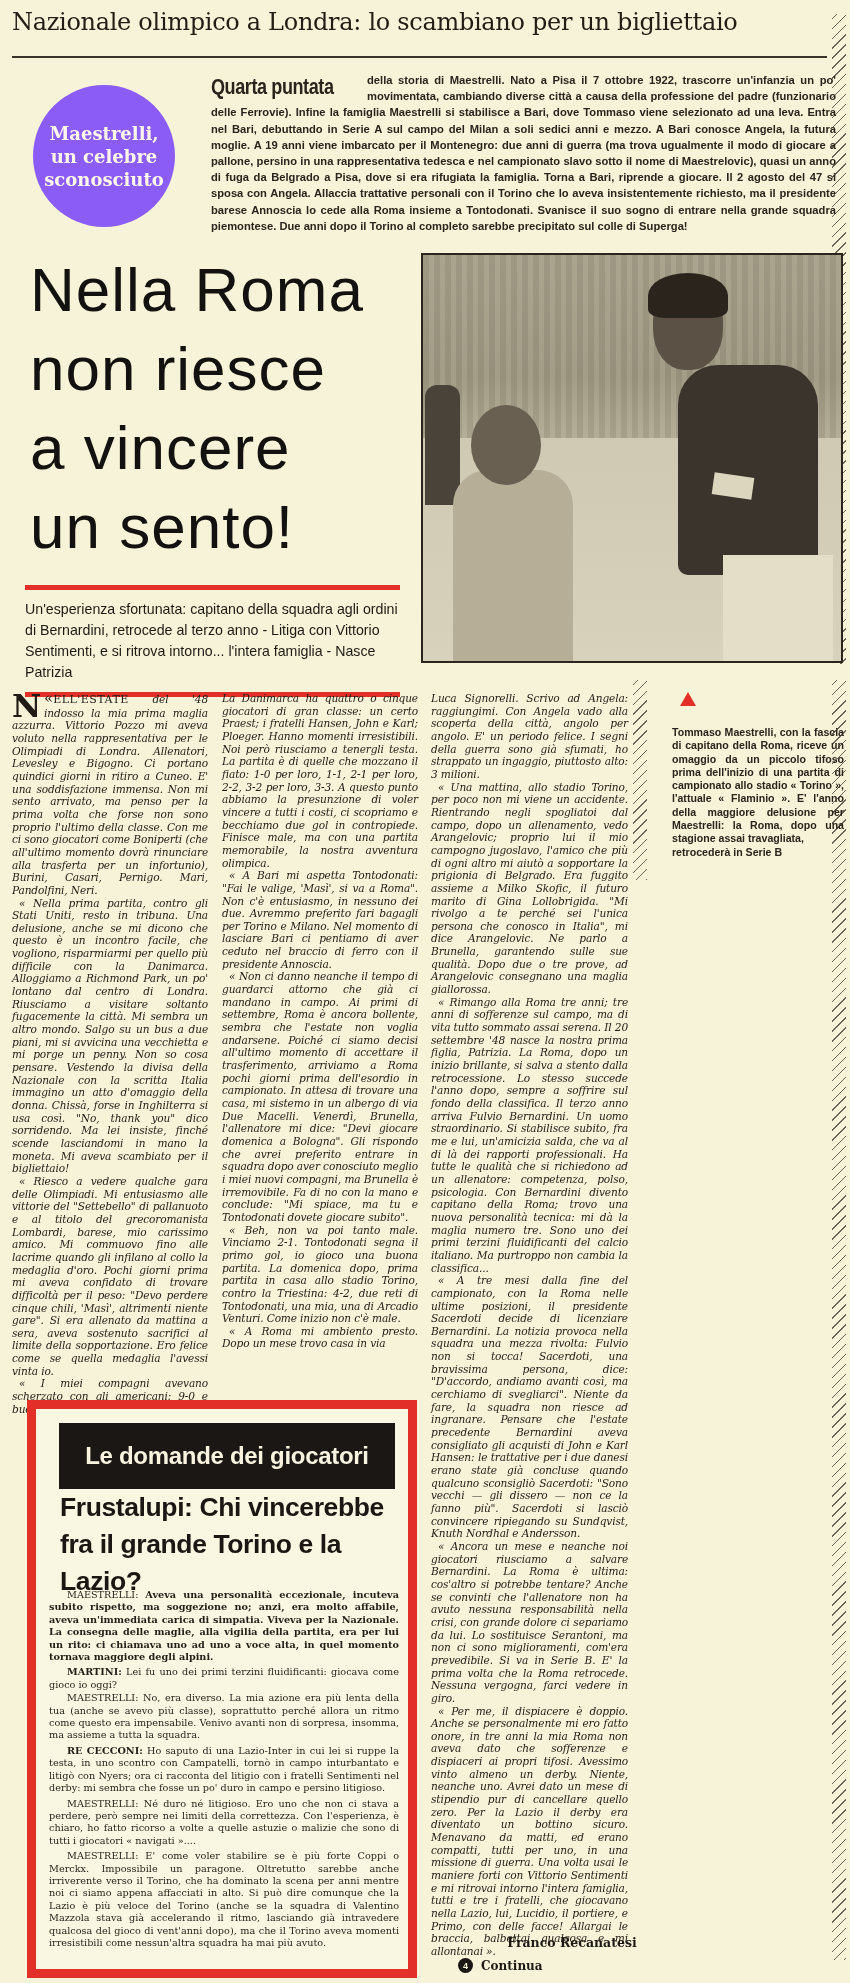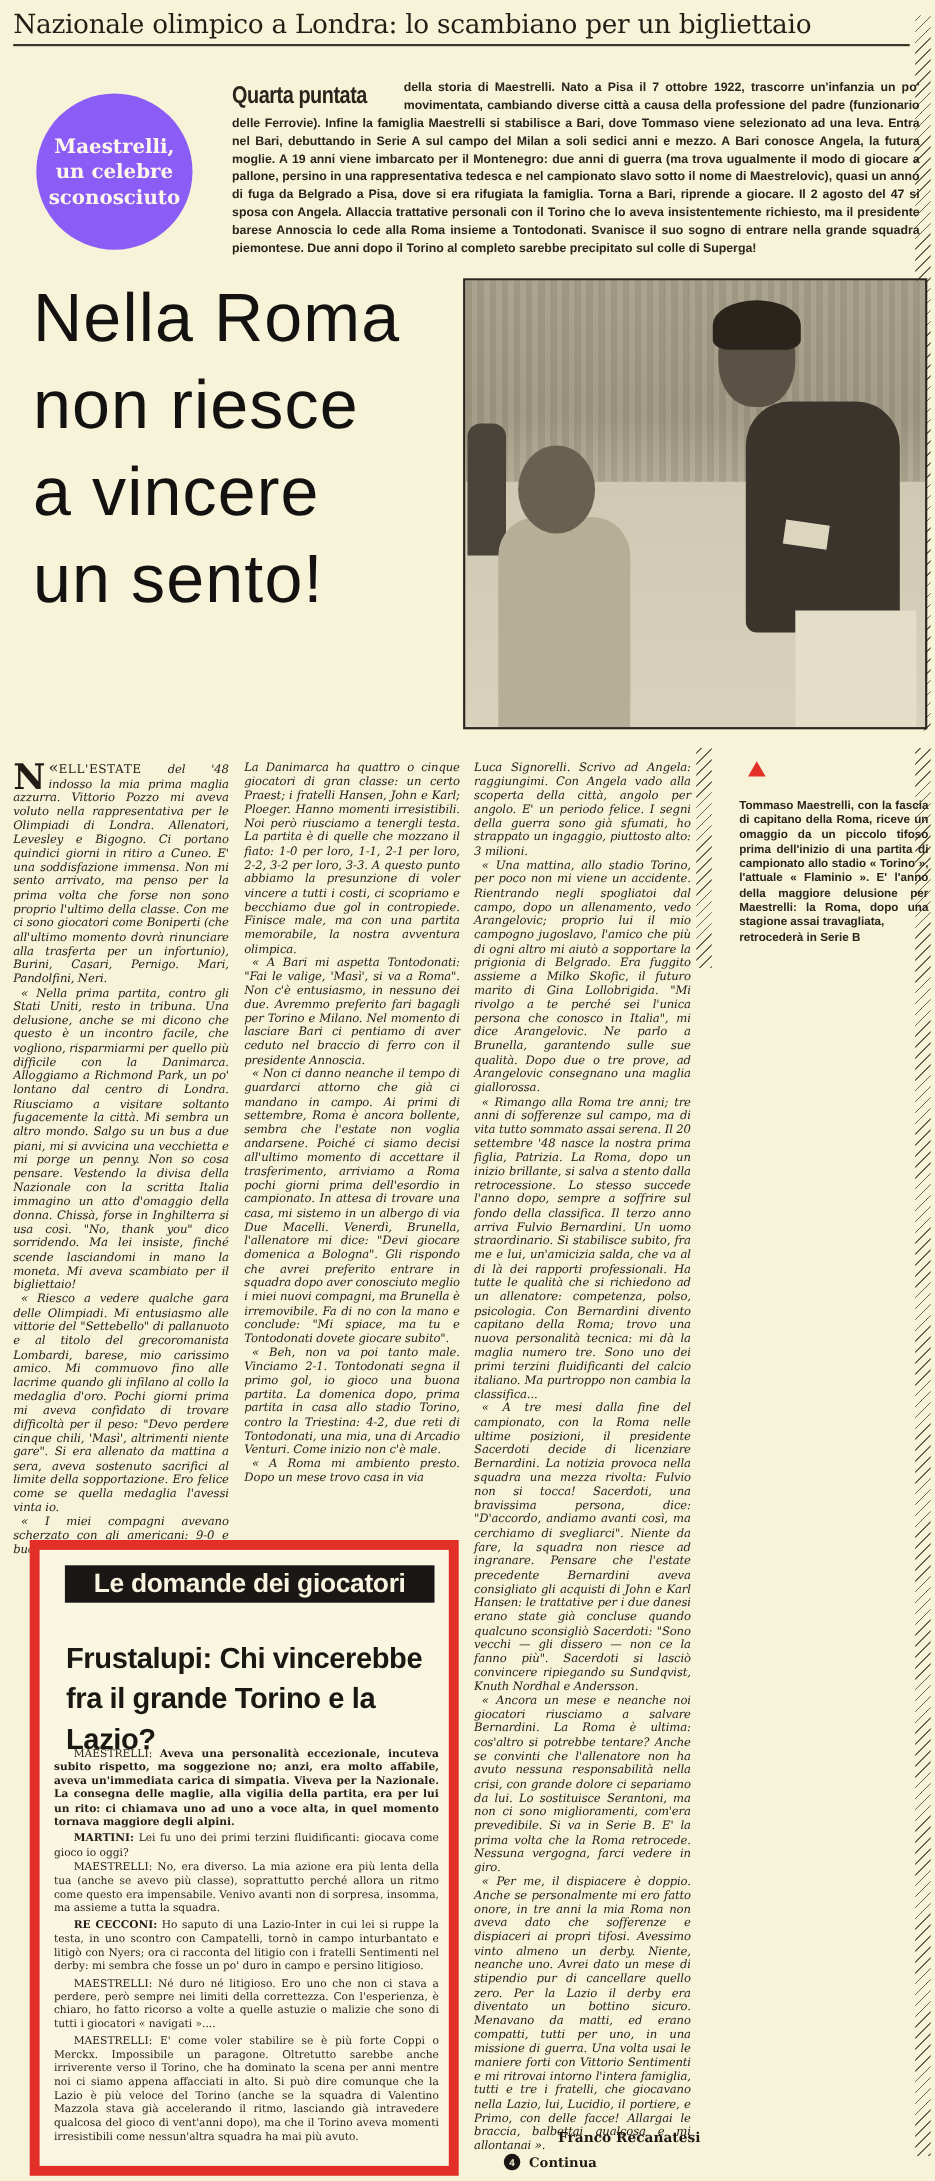"Nazionale olimpico a Londra: lo" .kicker { padding-bottom: 4px -> 20px }
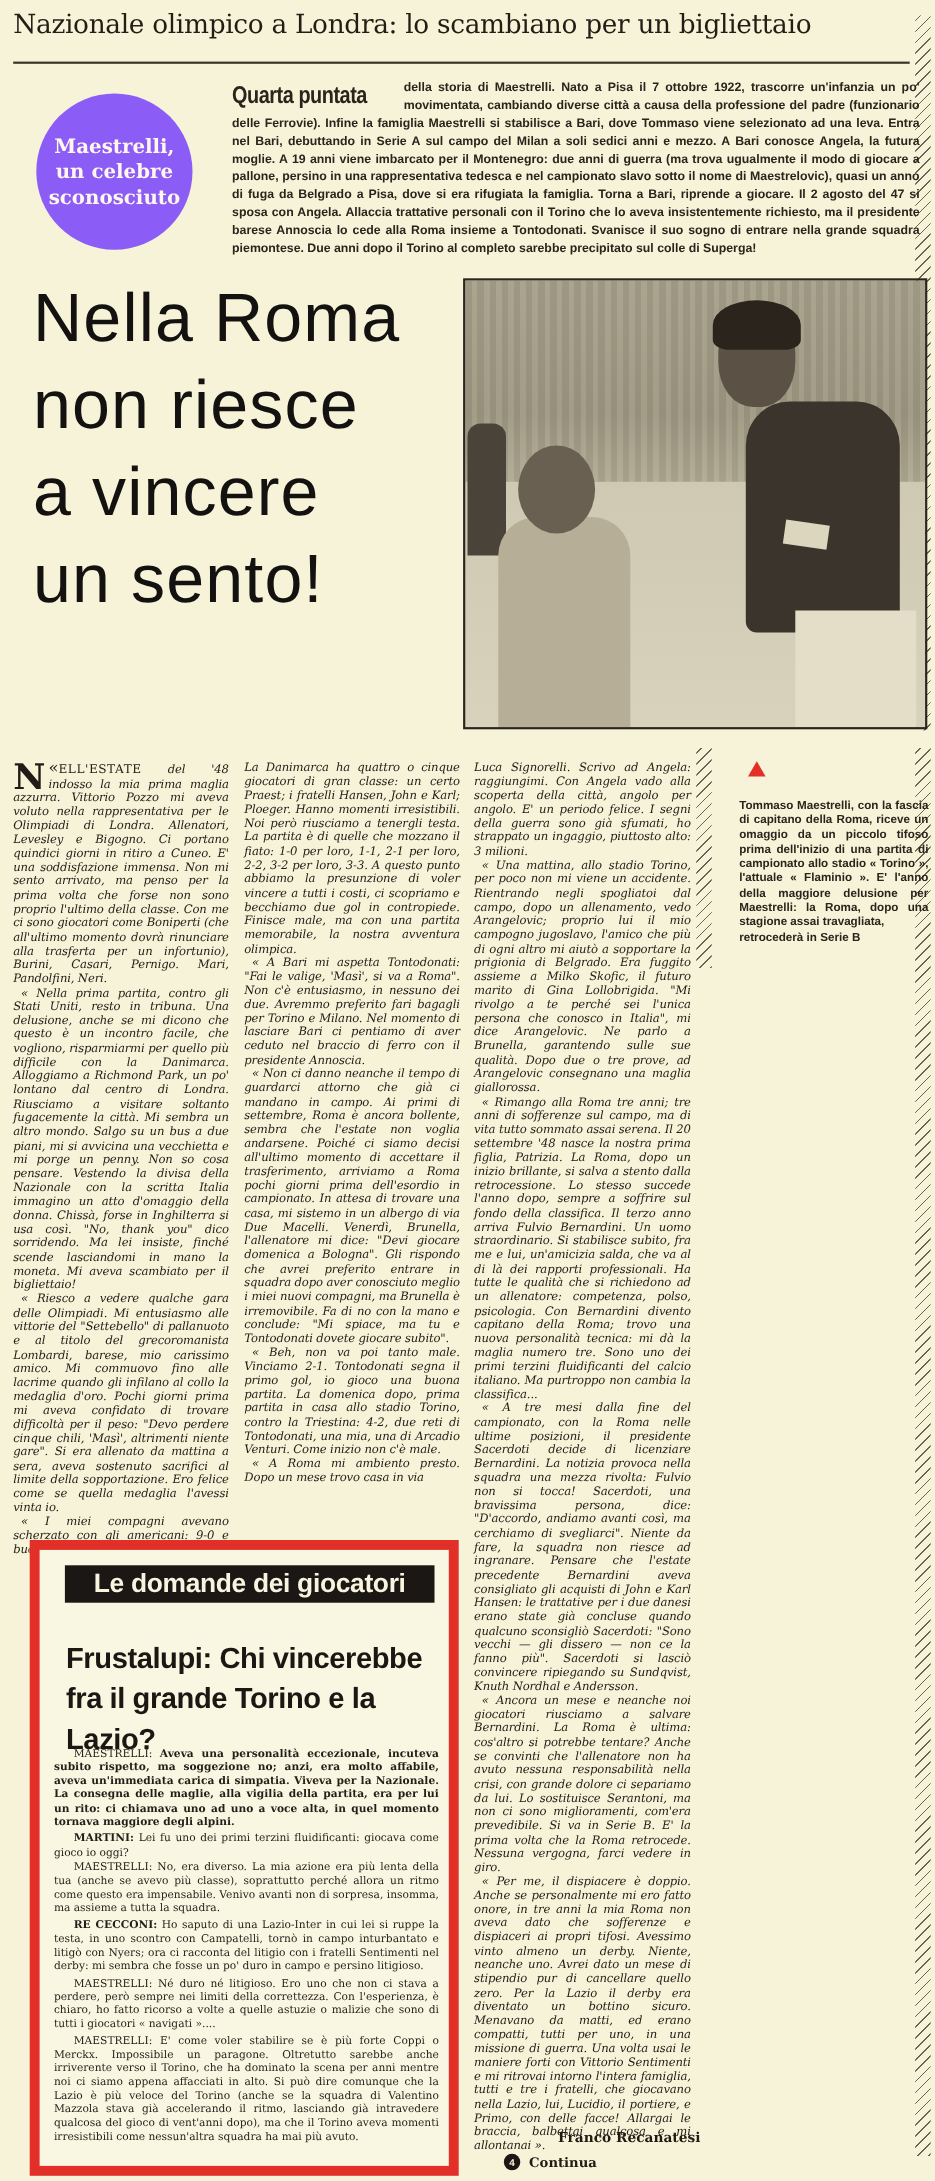"Un'esperienza sfortunata: capitano della" div.subhead { html: none -> <div>Un'esperienza sfortunata: capitano della squadra agli ordini di Bernardini, retrocede al terzo anno - Litiga con Vittorio Sentimenti, e si ritrova intorno... l'intera famiglia - Nasce Patrizia</div> }
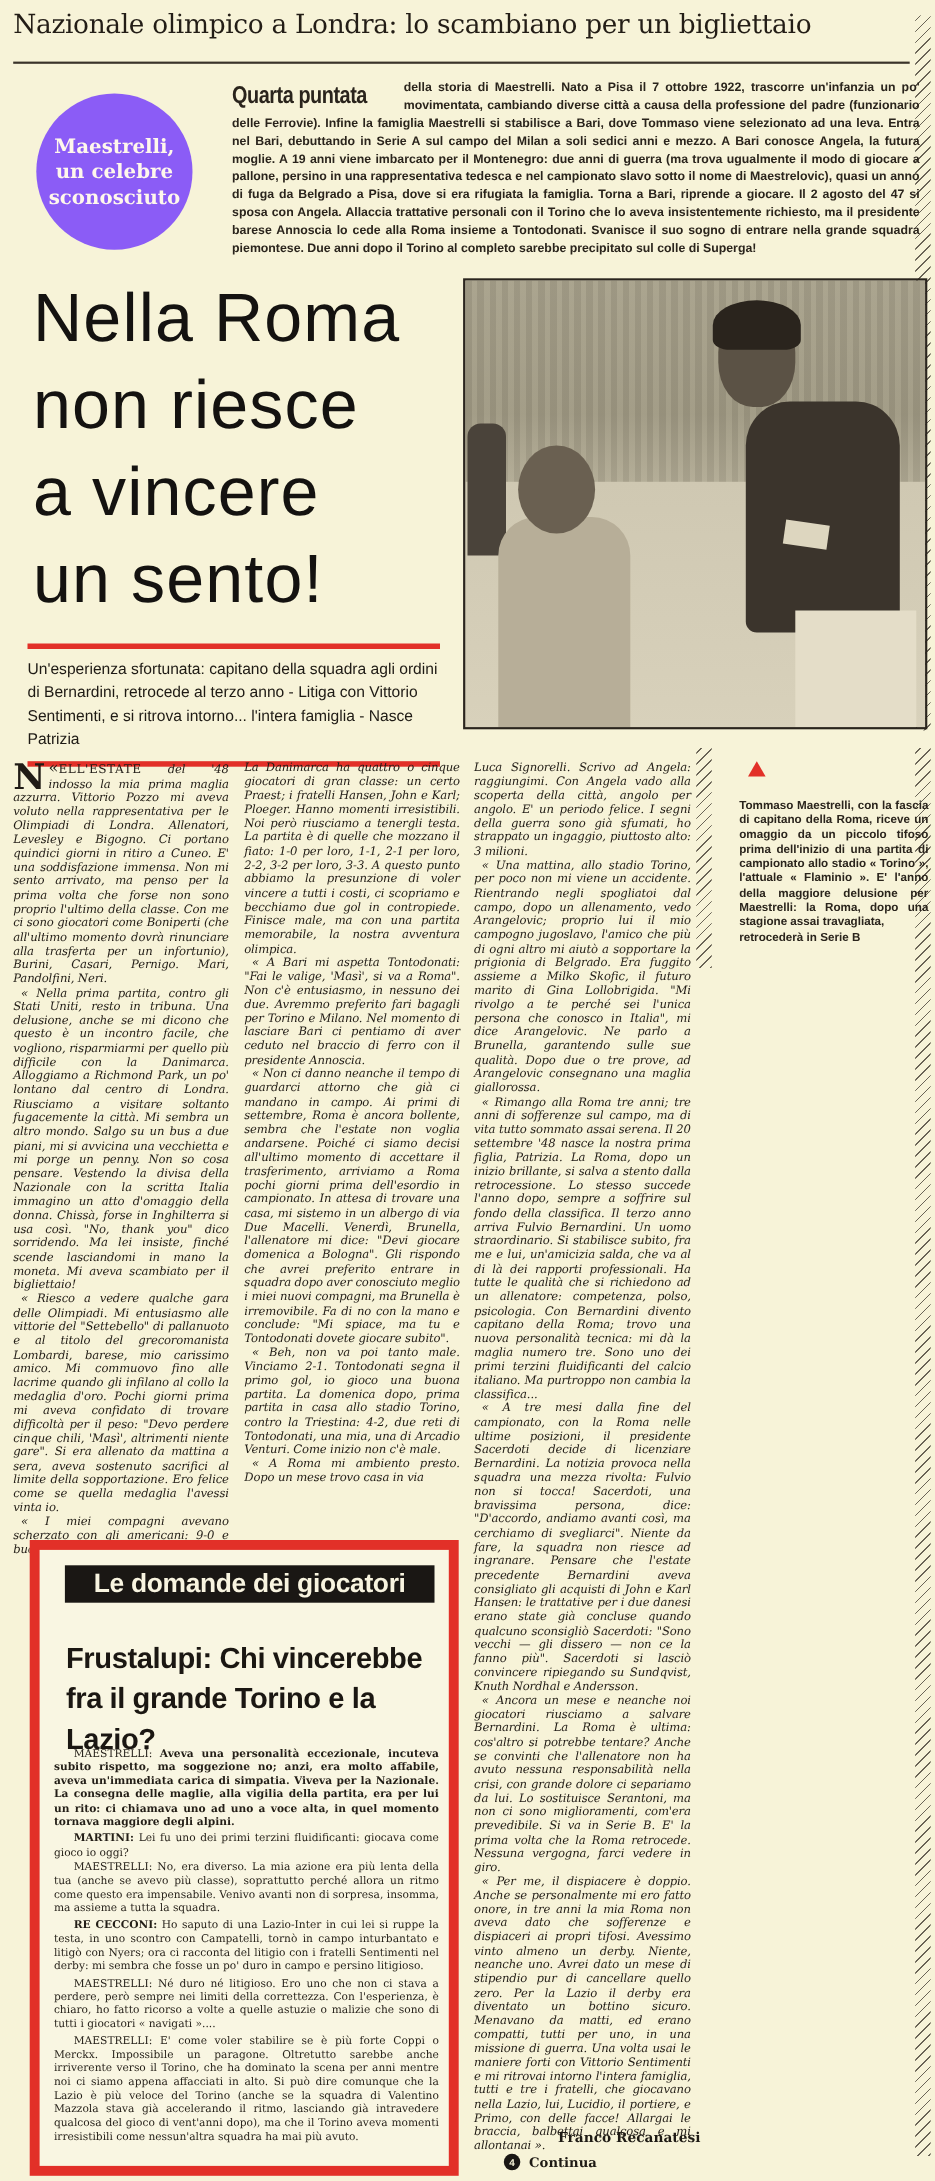"Le domande dei giocatori" .qbox .band { height: 34px -> 66px }
